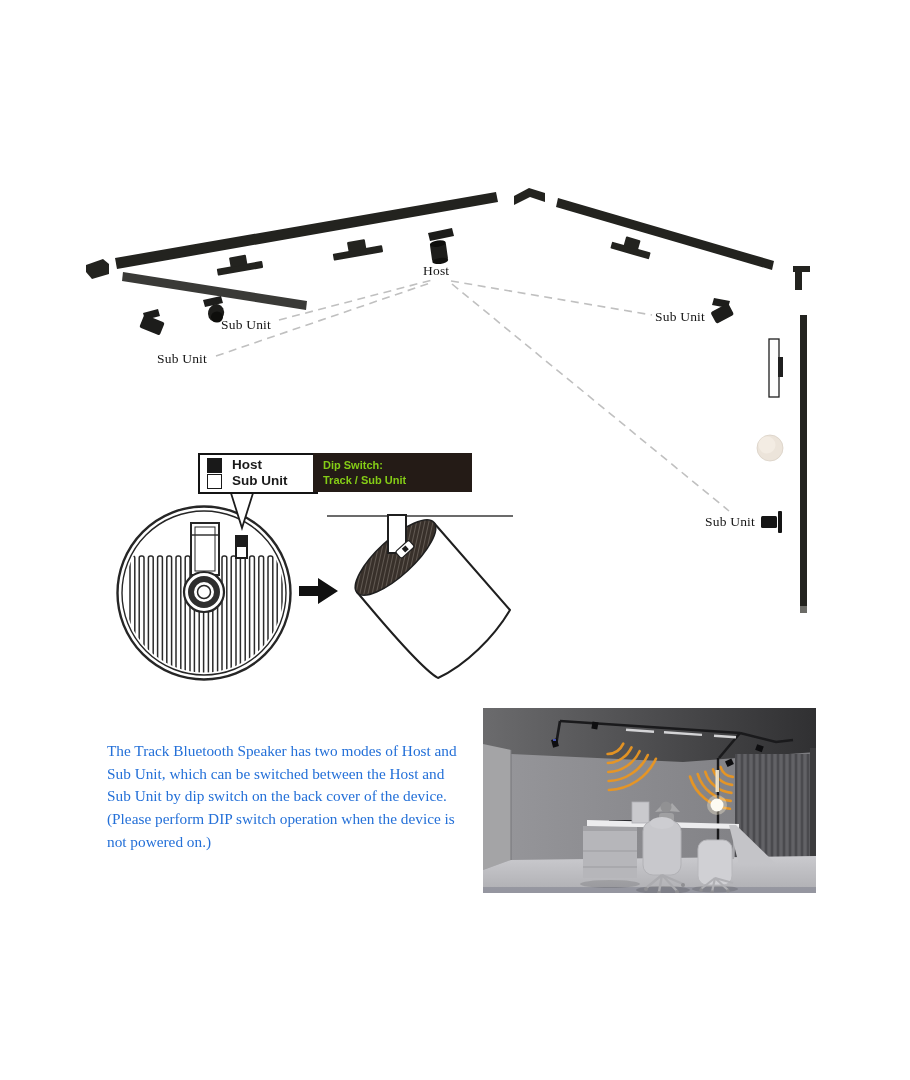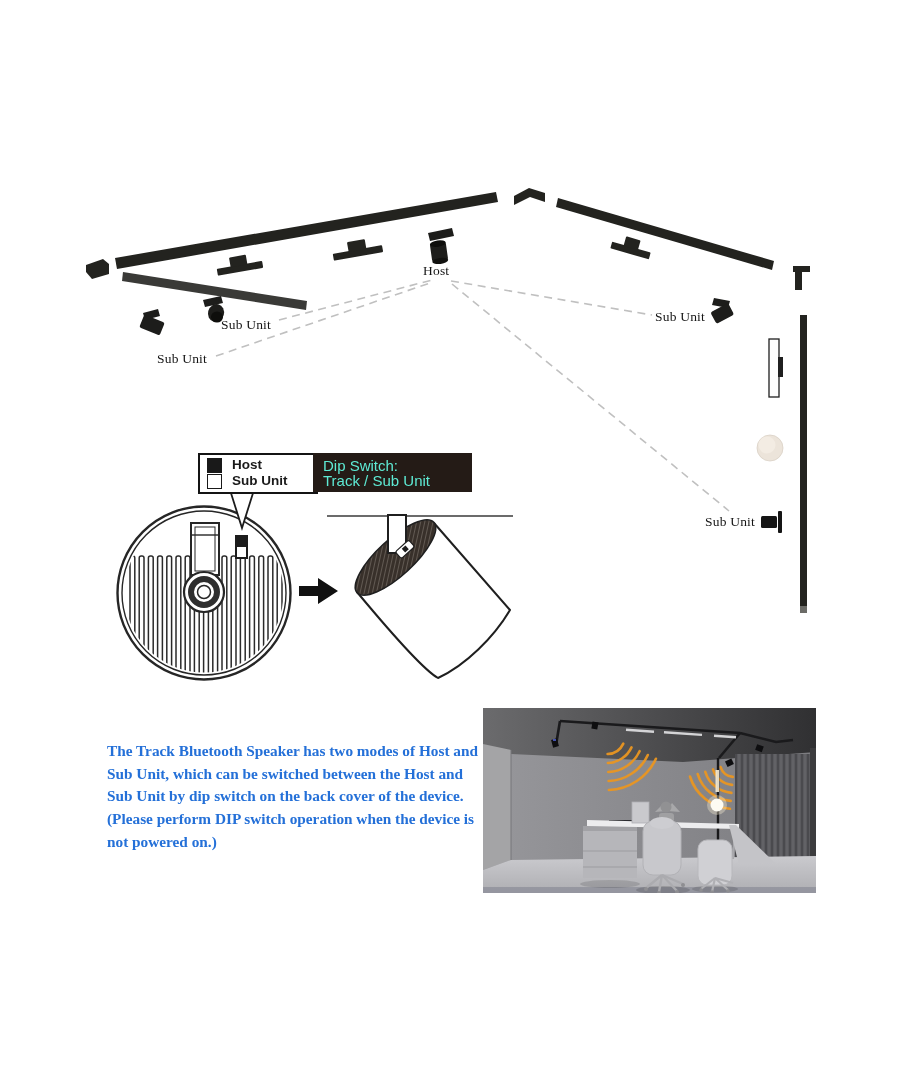"Dip Switch:" .legend-dark div { color: #5eead4 -> #84cc16; font-size: 15px -> 11px; font-weight: 400 -> 700 }
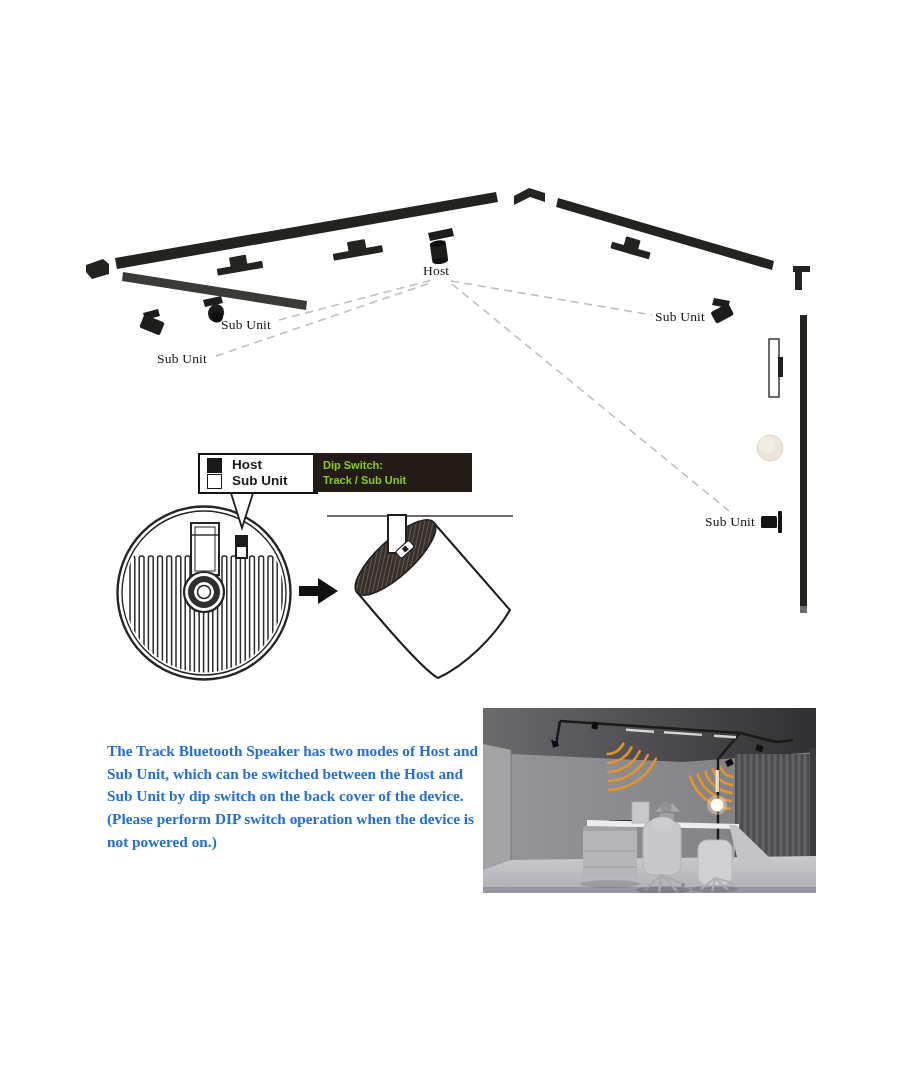"The Track Bluetooth Speaker has" .note { font-weight: 700 -> 400 }
